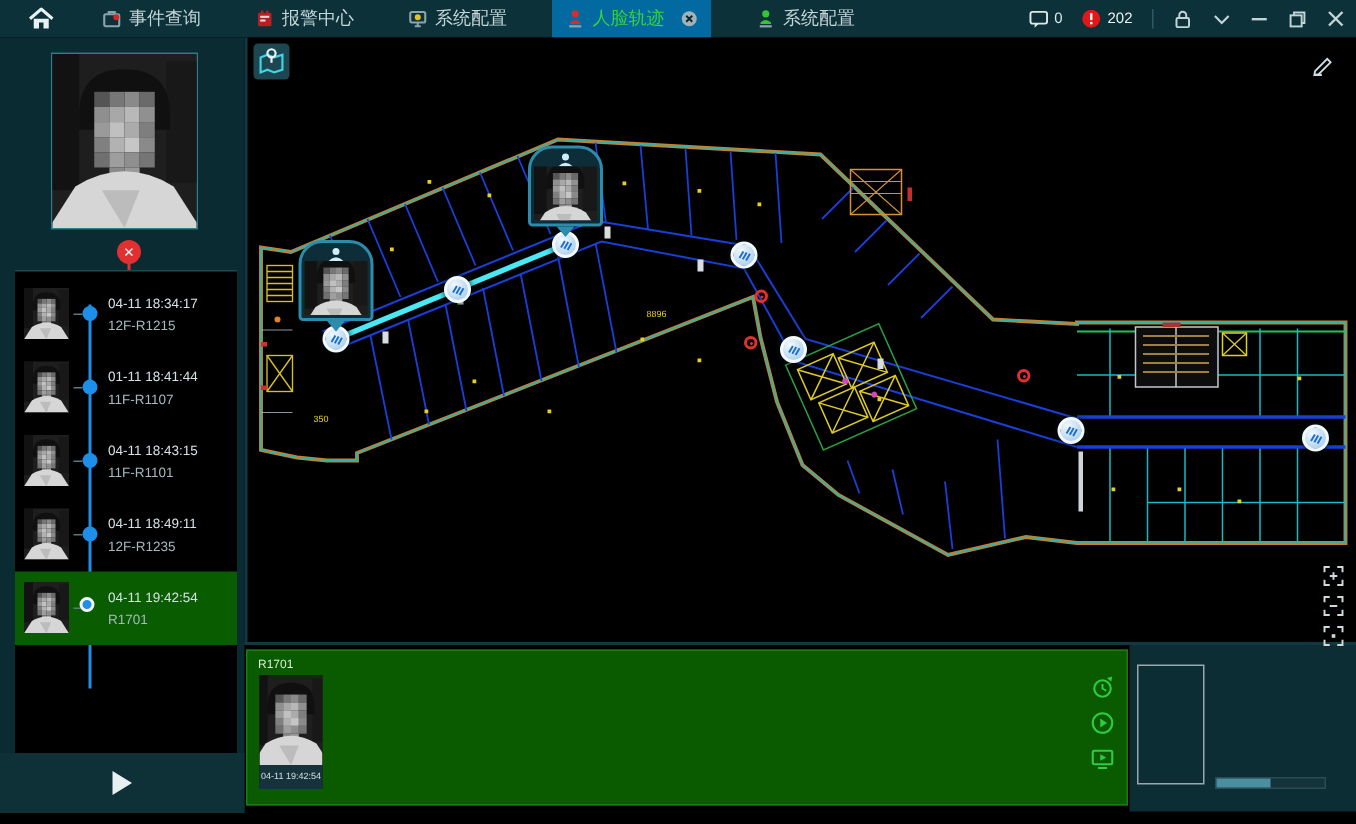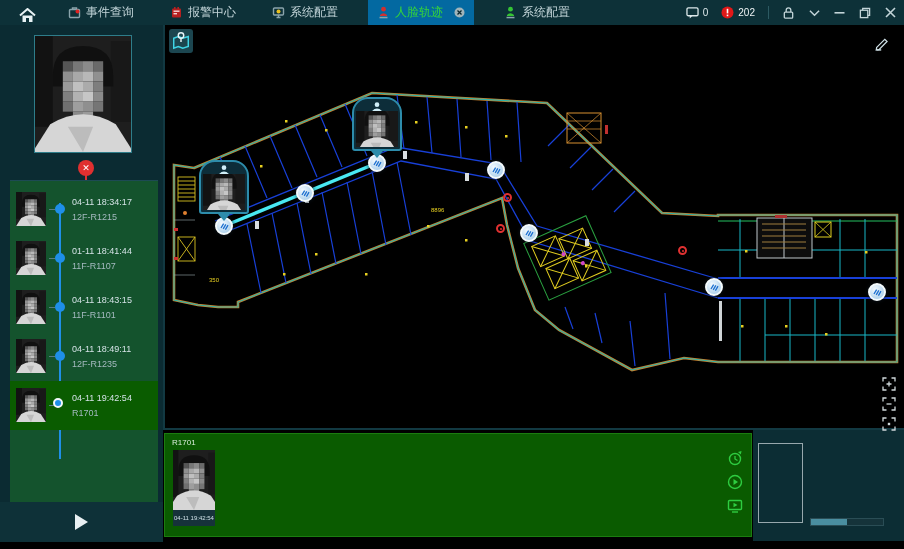"事件查询" #titlebar { align-items: flex-end -> center }
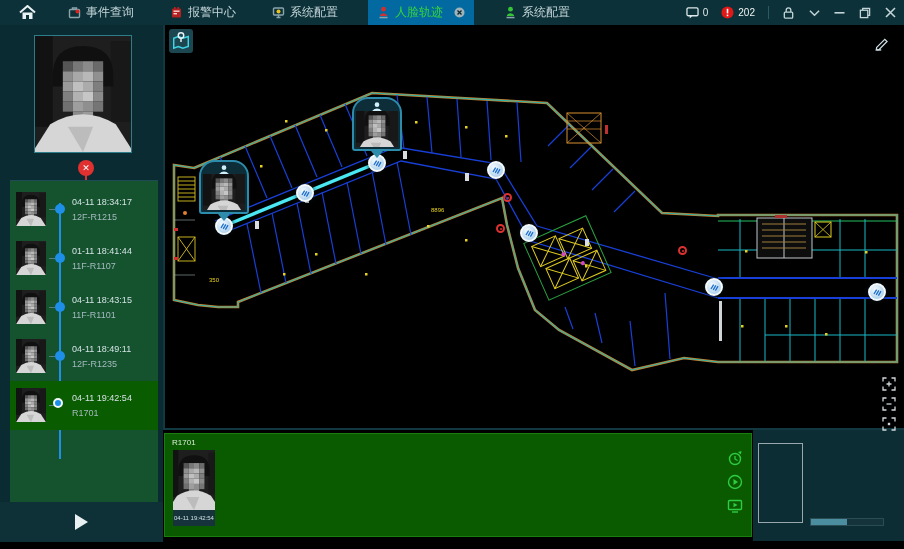"04-11 18:34:17" #timeline-panel { background: #14532d -> #000000 }
